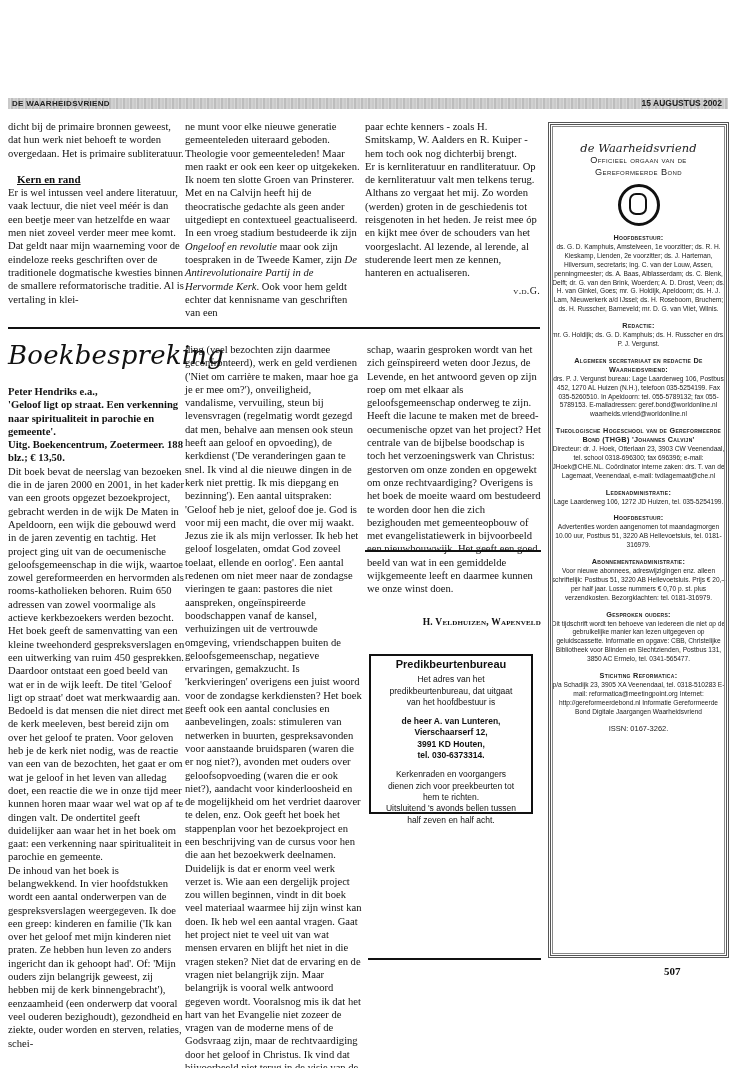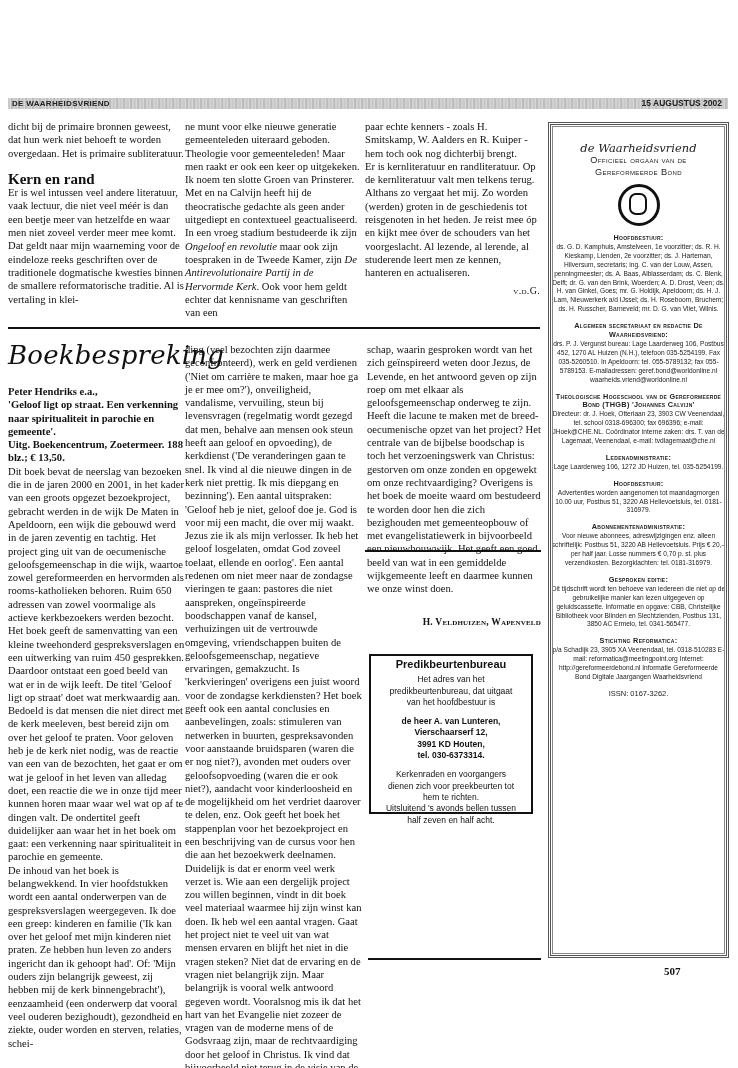"Kern en rand" .col h4 { font-size: 15px -> 11px; margin: 13px 0 0 0 -> 13px 0 0 9px; text-decoration: none -> underline }
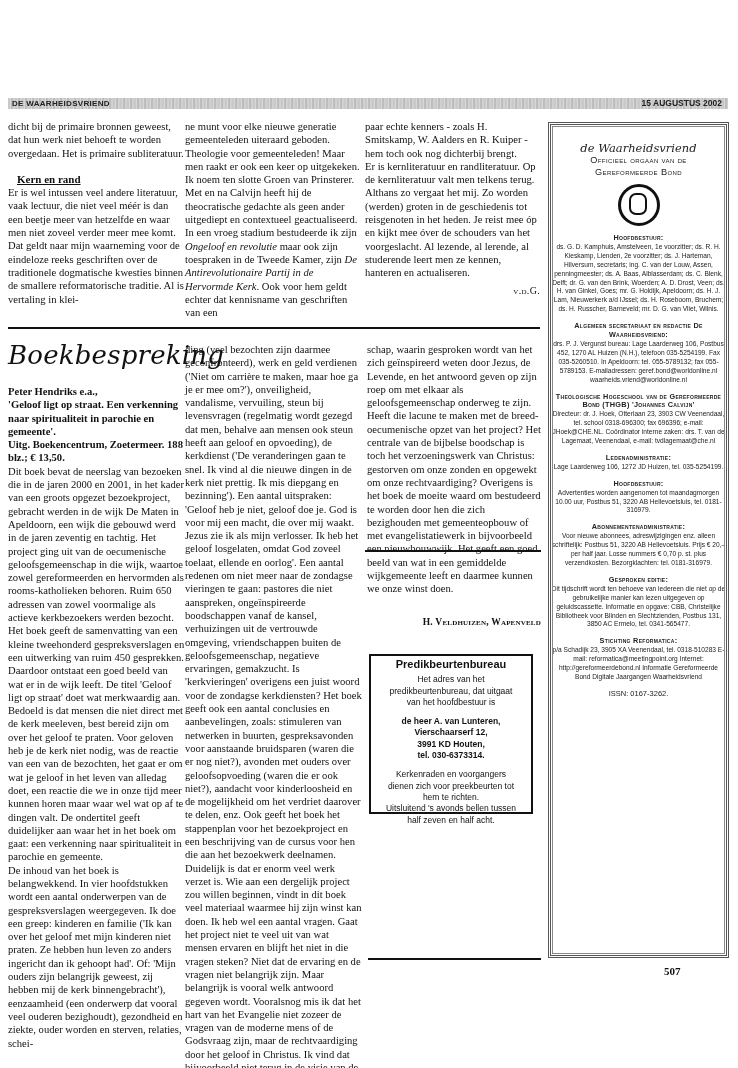"Redactie:" div.sec { html: none -> <div> <div>Redactie:</div> <div>mr. G. Holdijk; ds. G. D. Kamphuis; ds. H. Russcher en drs. P. J. Vergunst.</div> </div> }
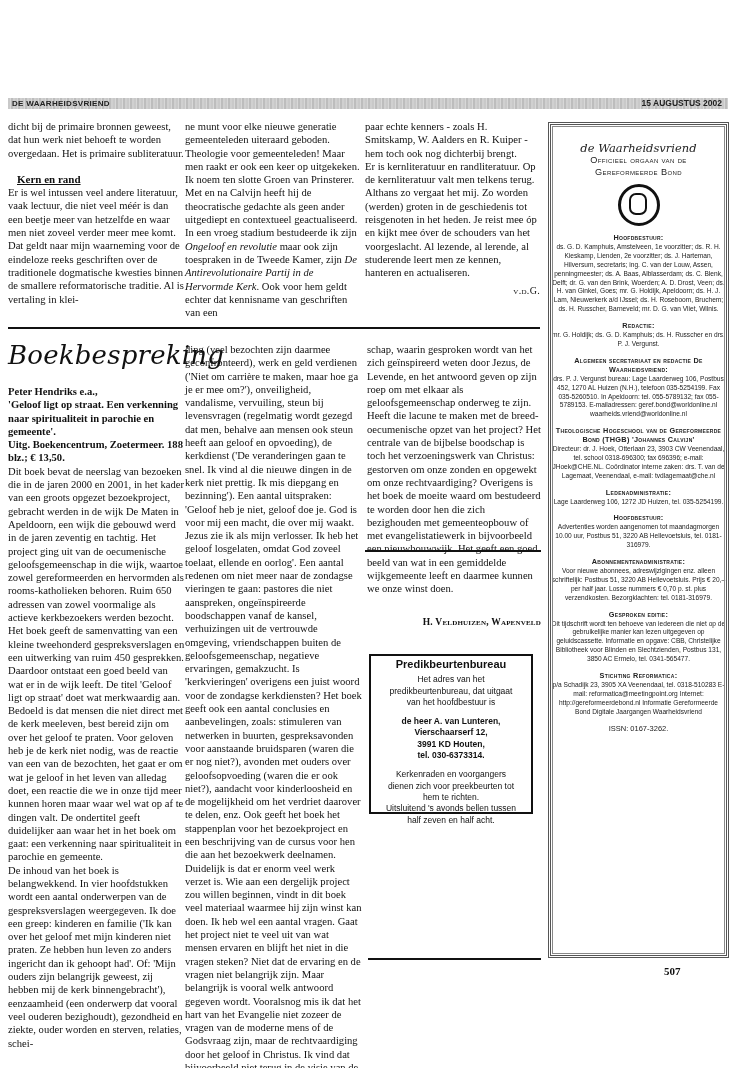"Gesproken editie:" div.h { text: editie -> ouders }
